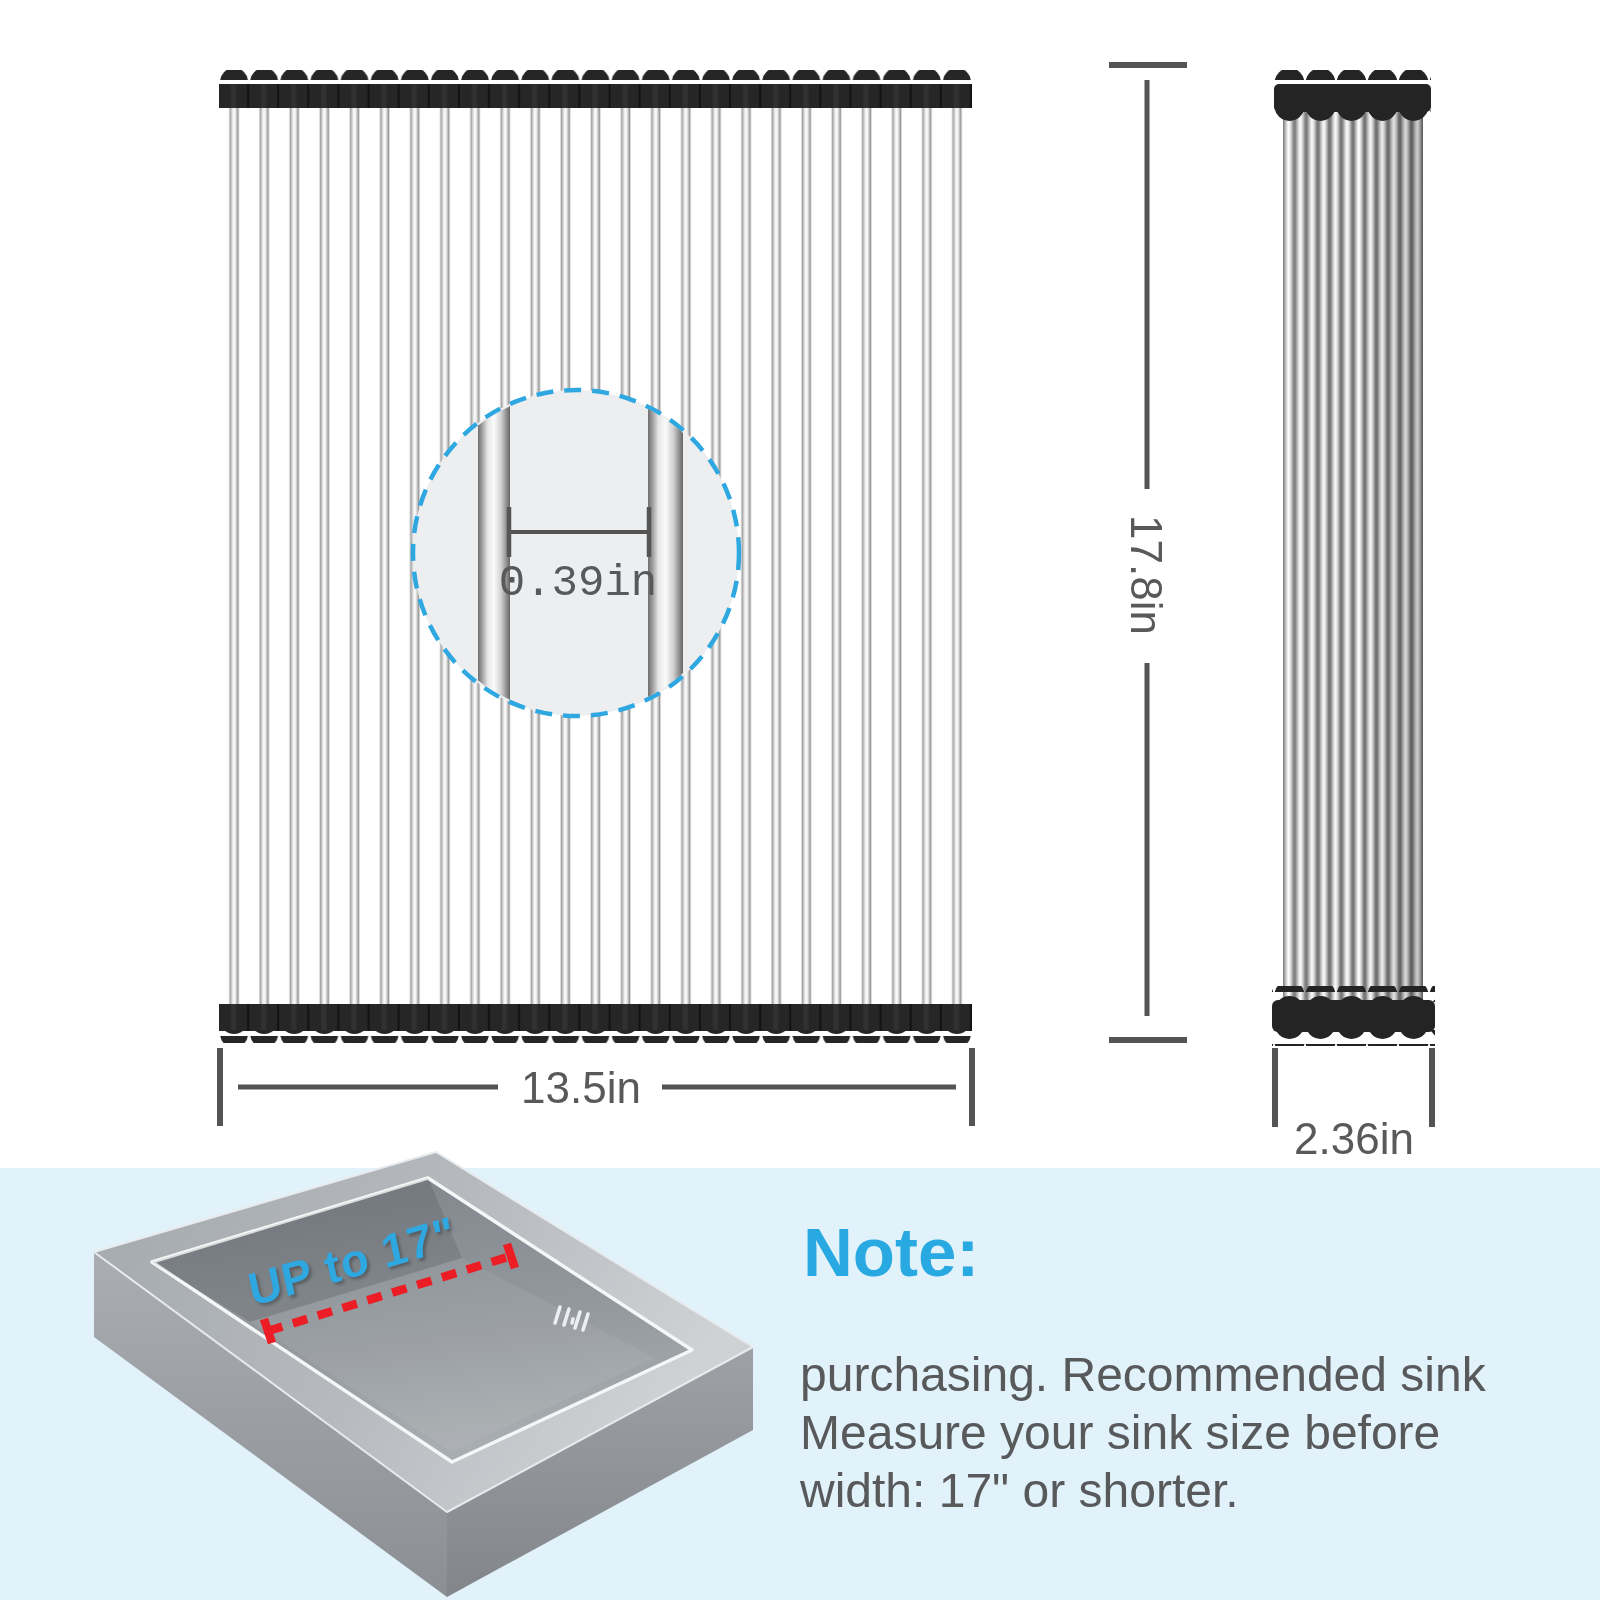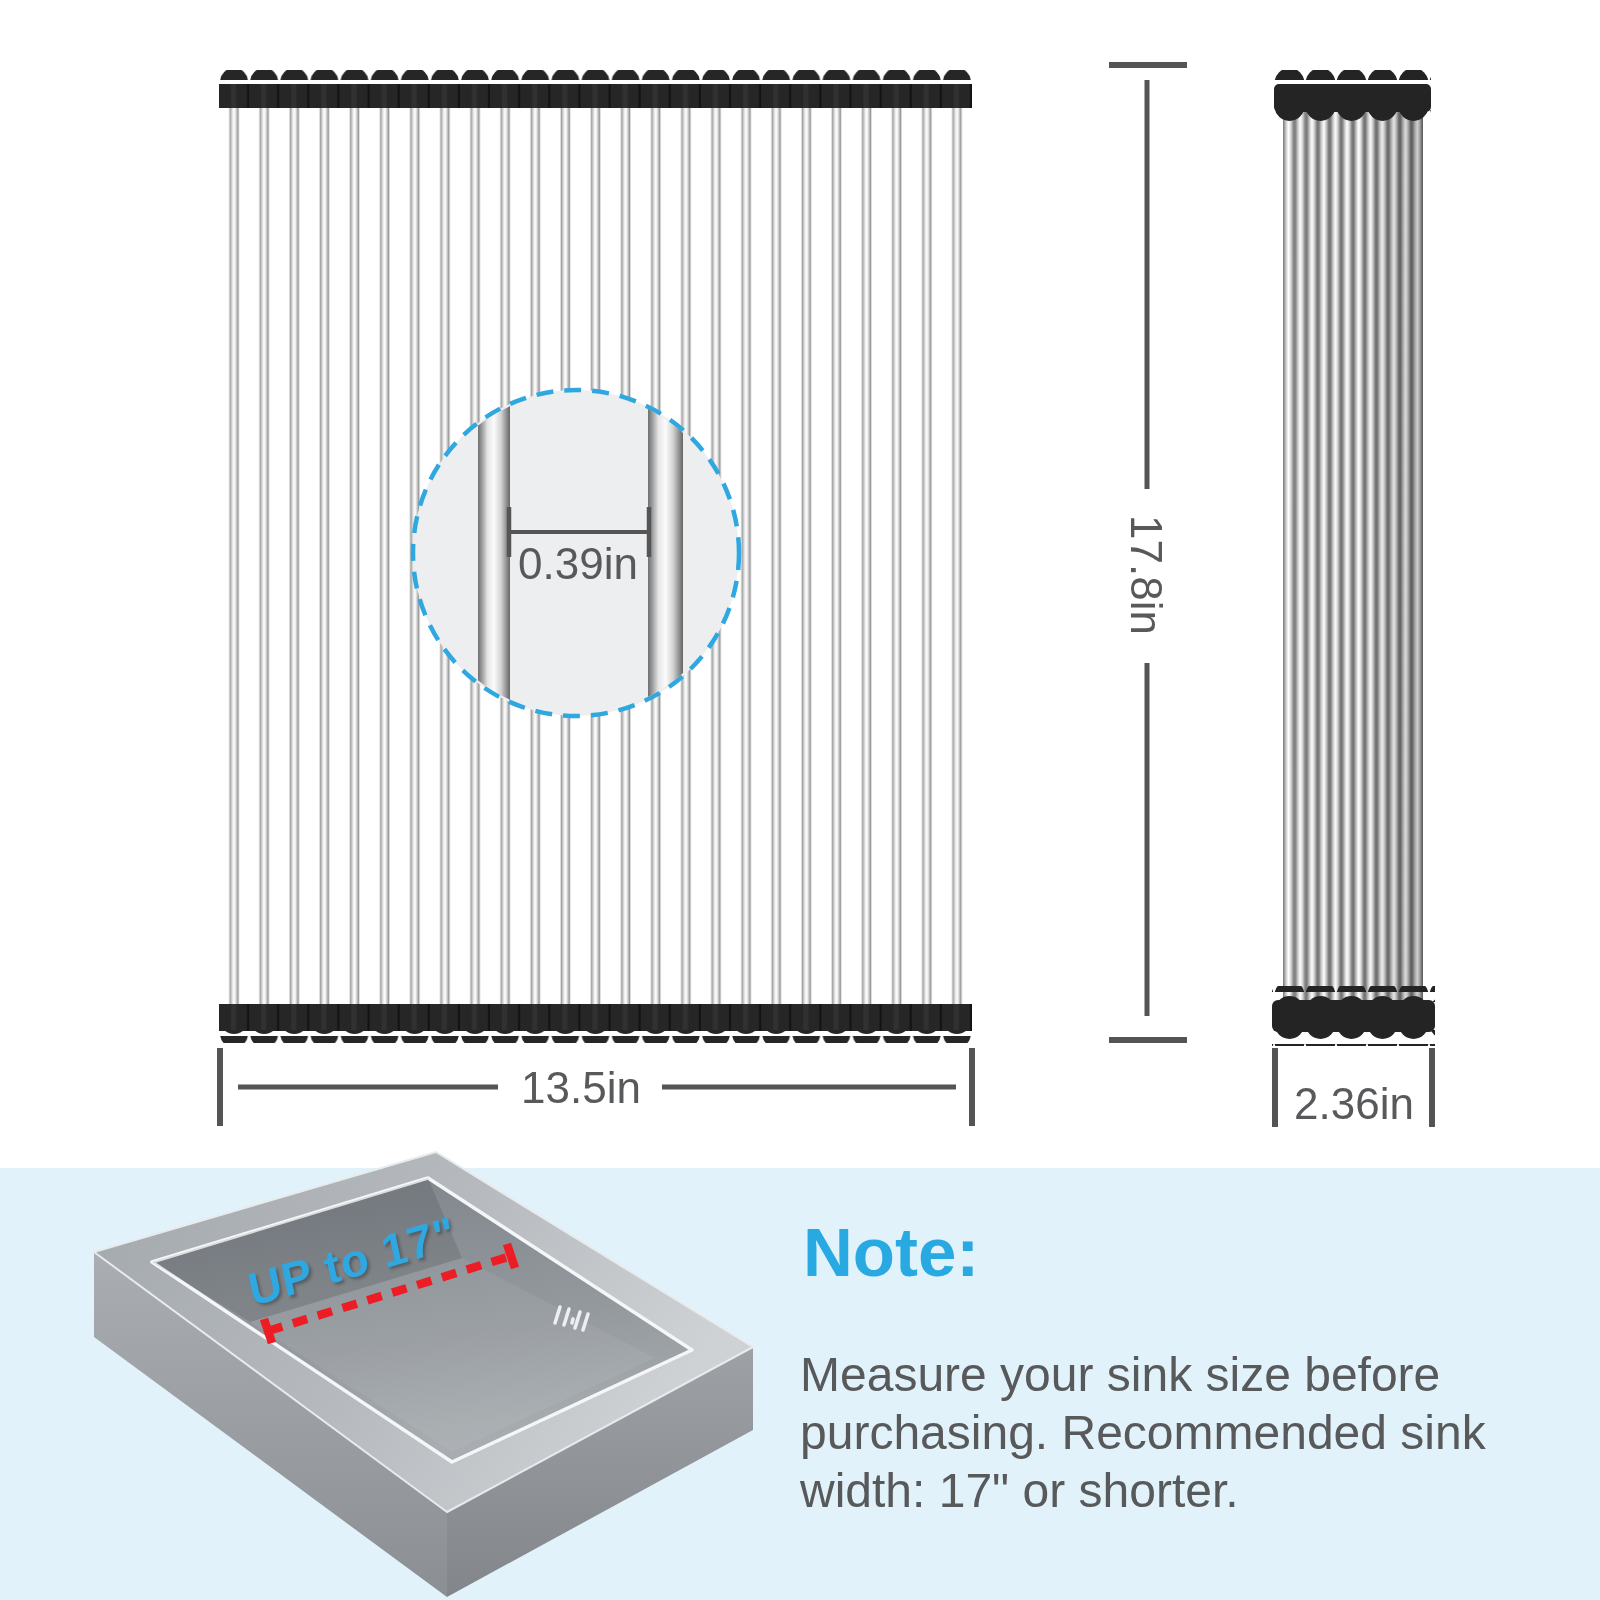"0.39in" div.label { font-family: none -> Liberation Mono, monospace; top: 564px -> 583px }
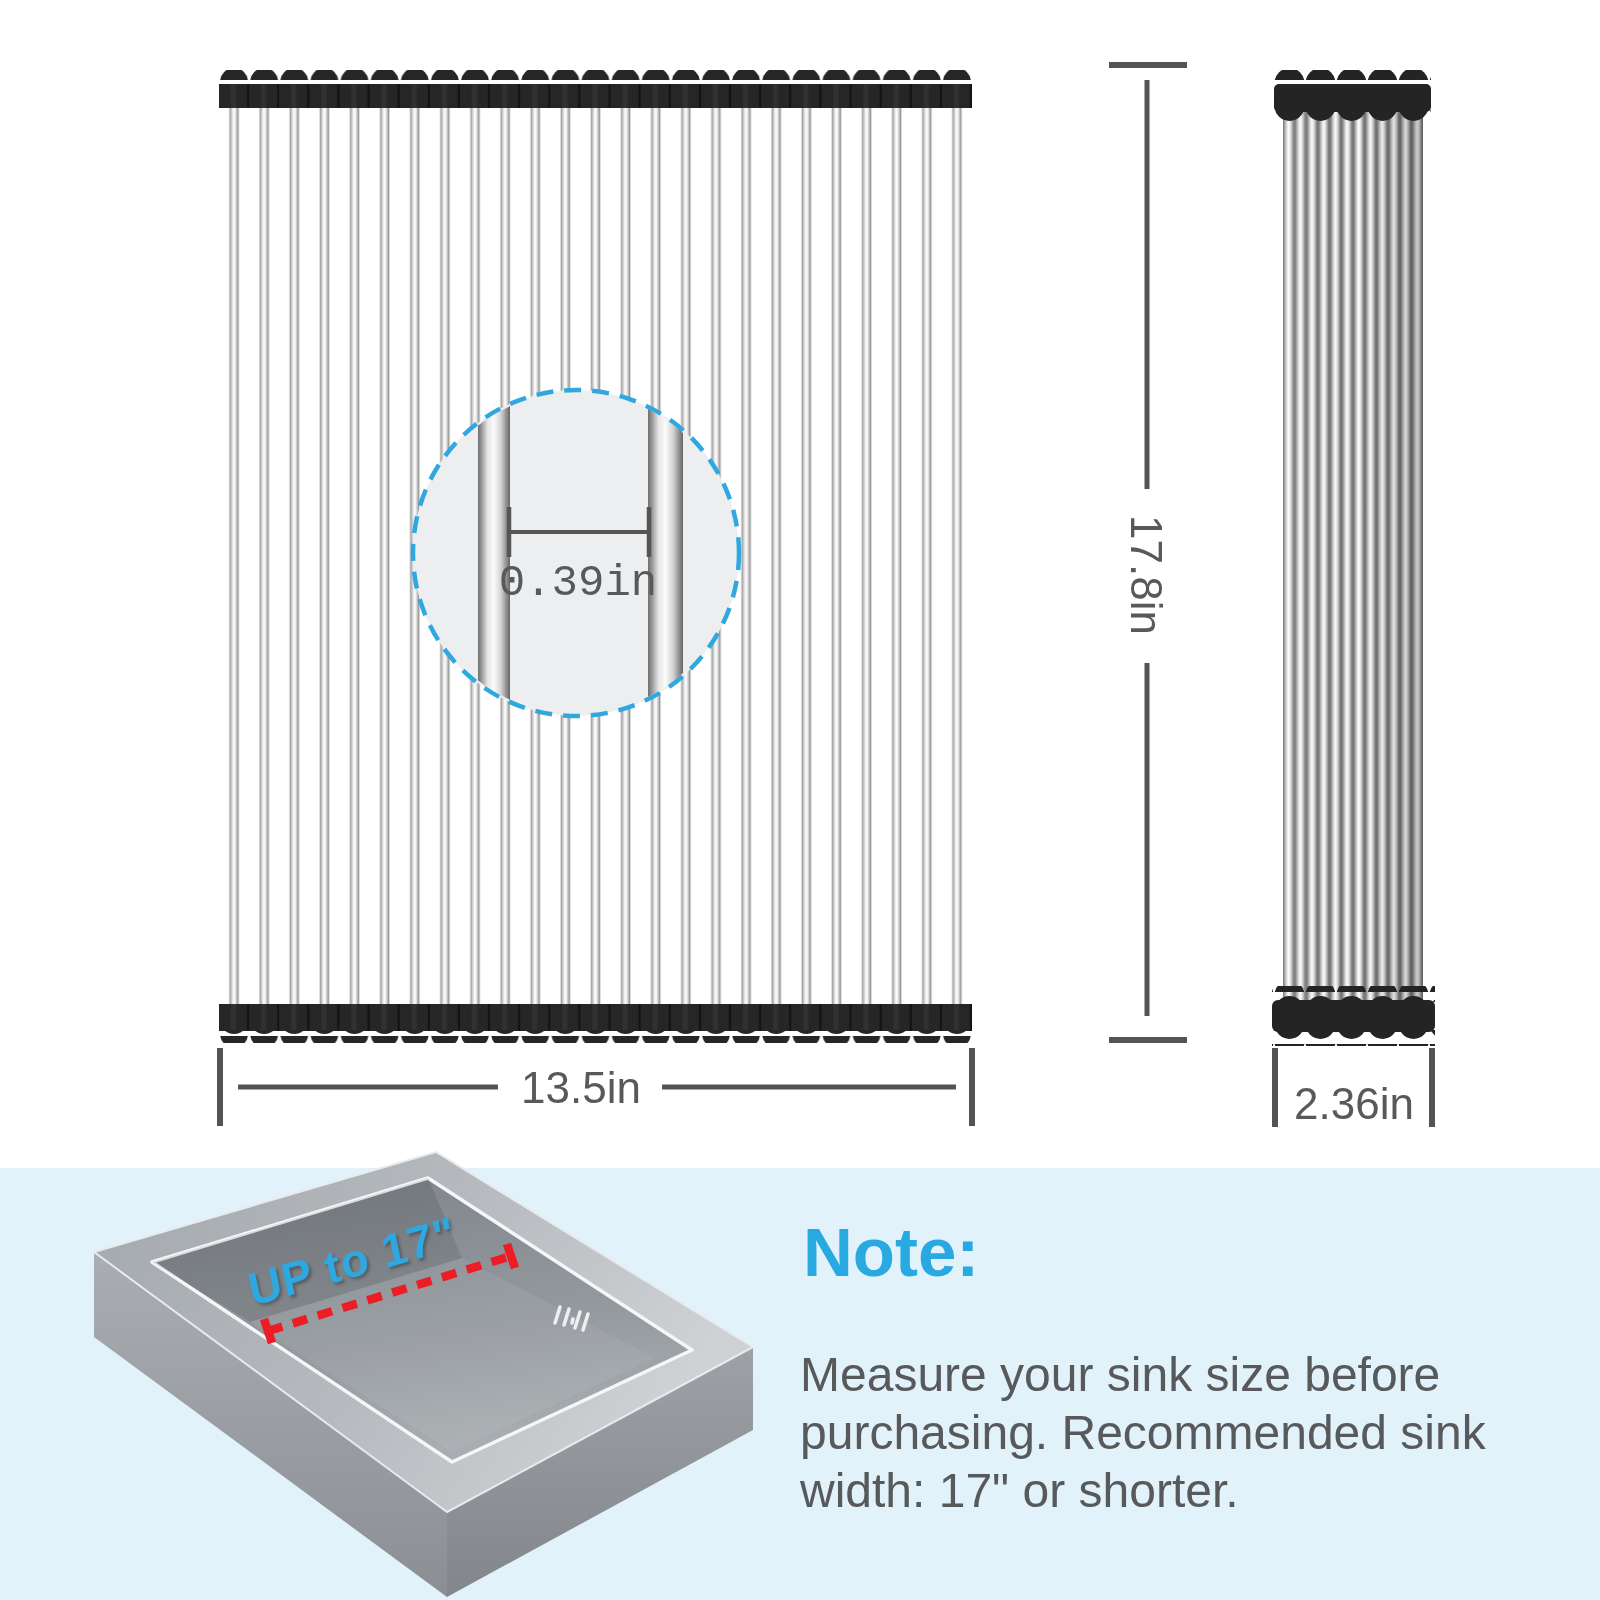"2.36in" div.label { top: 1104px -> 1139px }
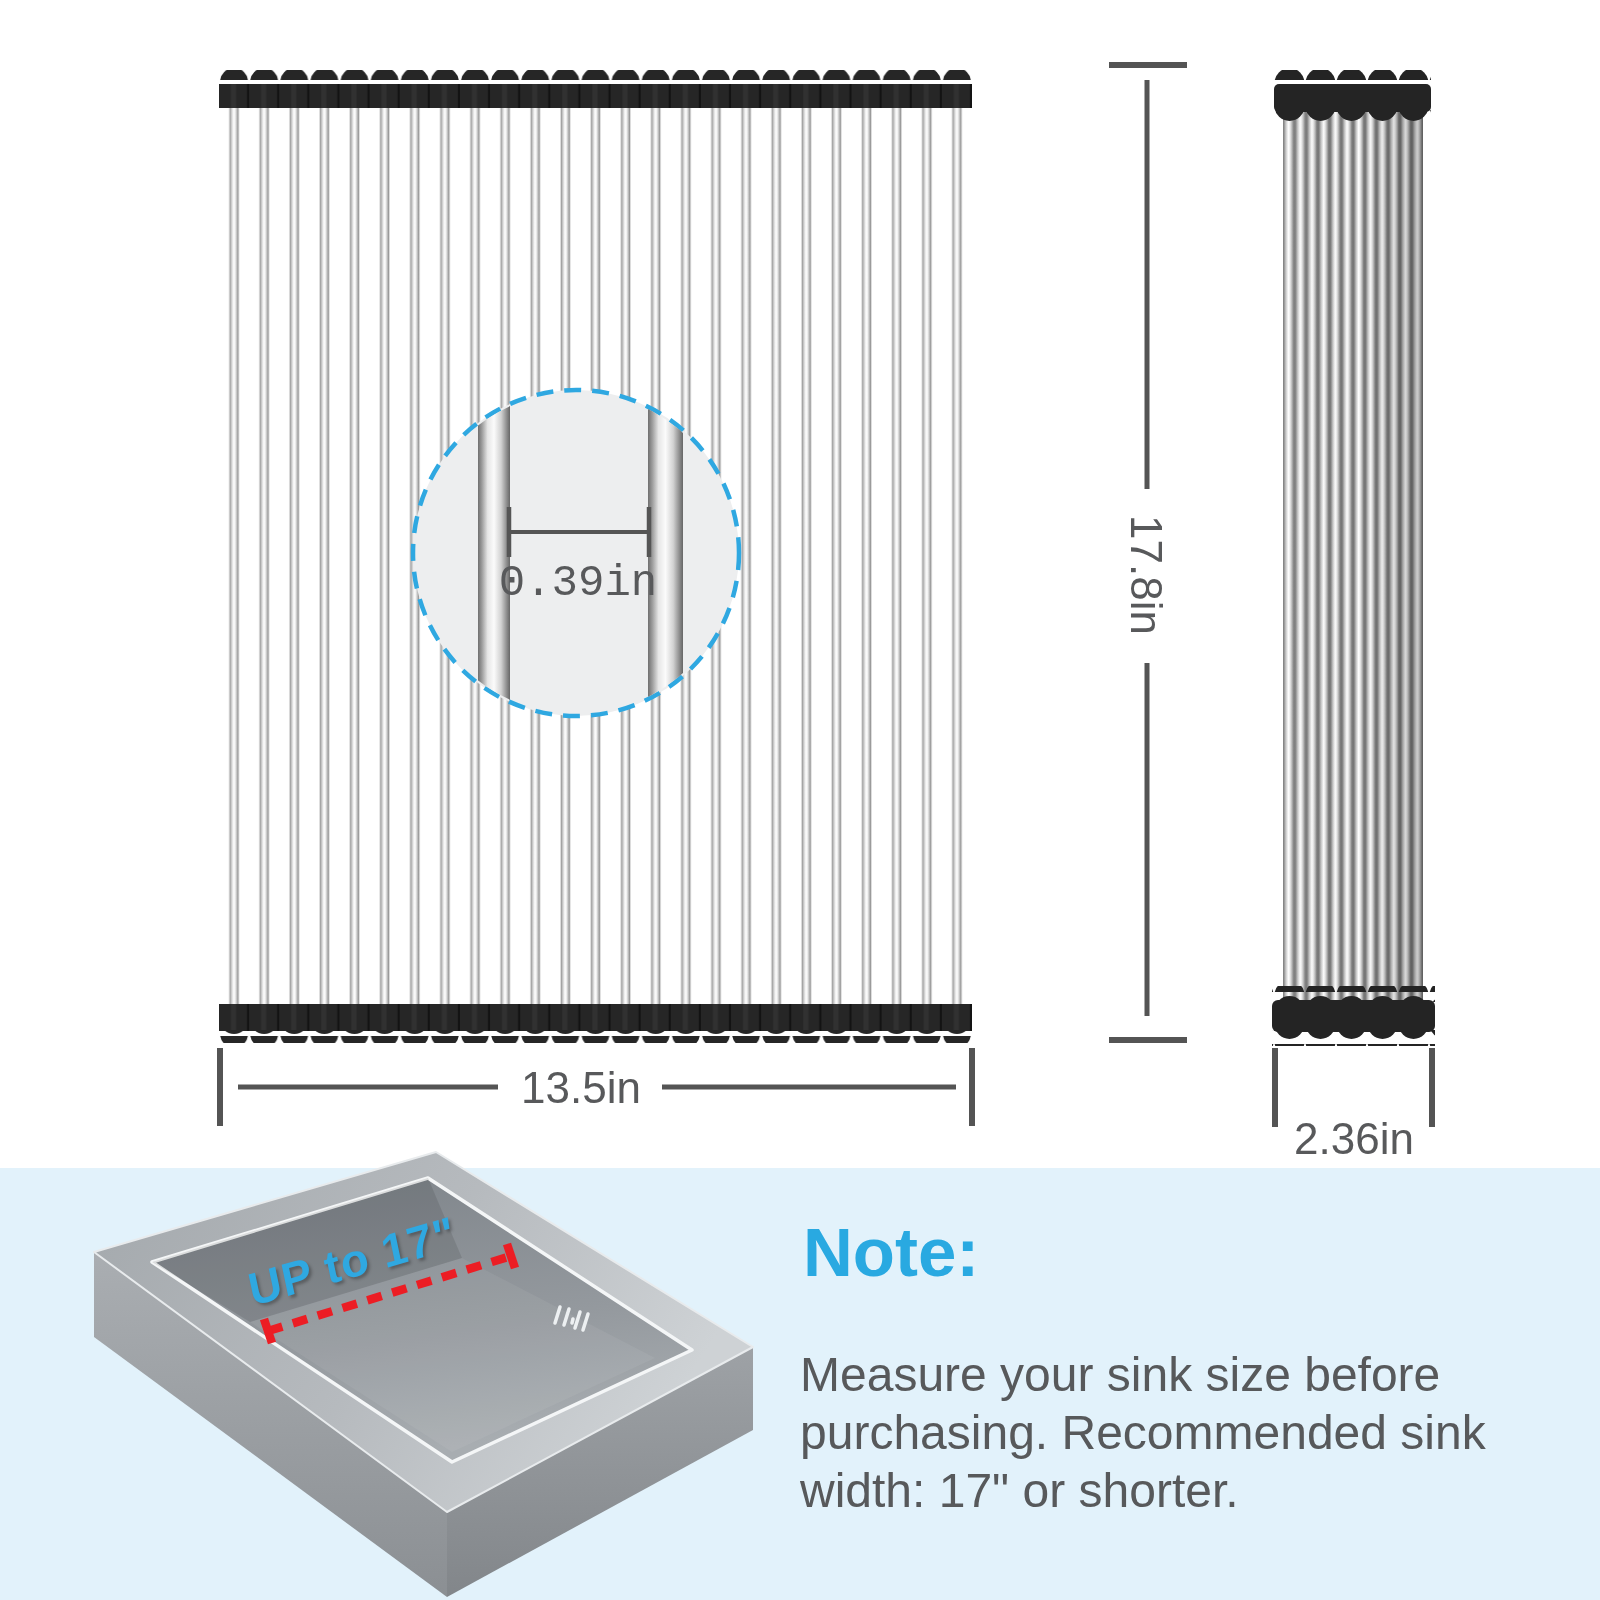"Measure your sink size before" div { order: before "purchasing. Recommended sink" -> after "purchasing. Recommended sink" }
